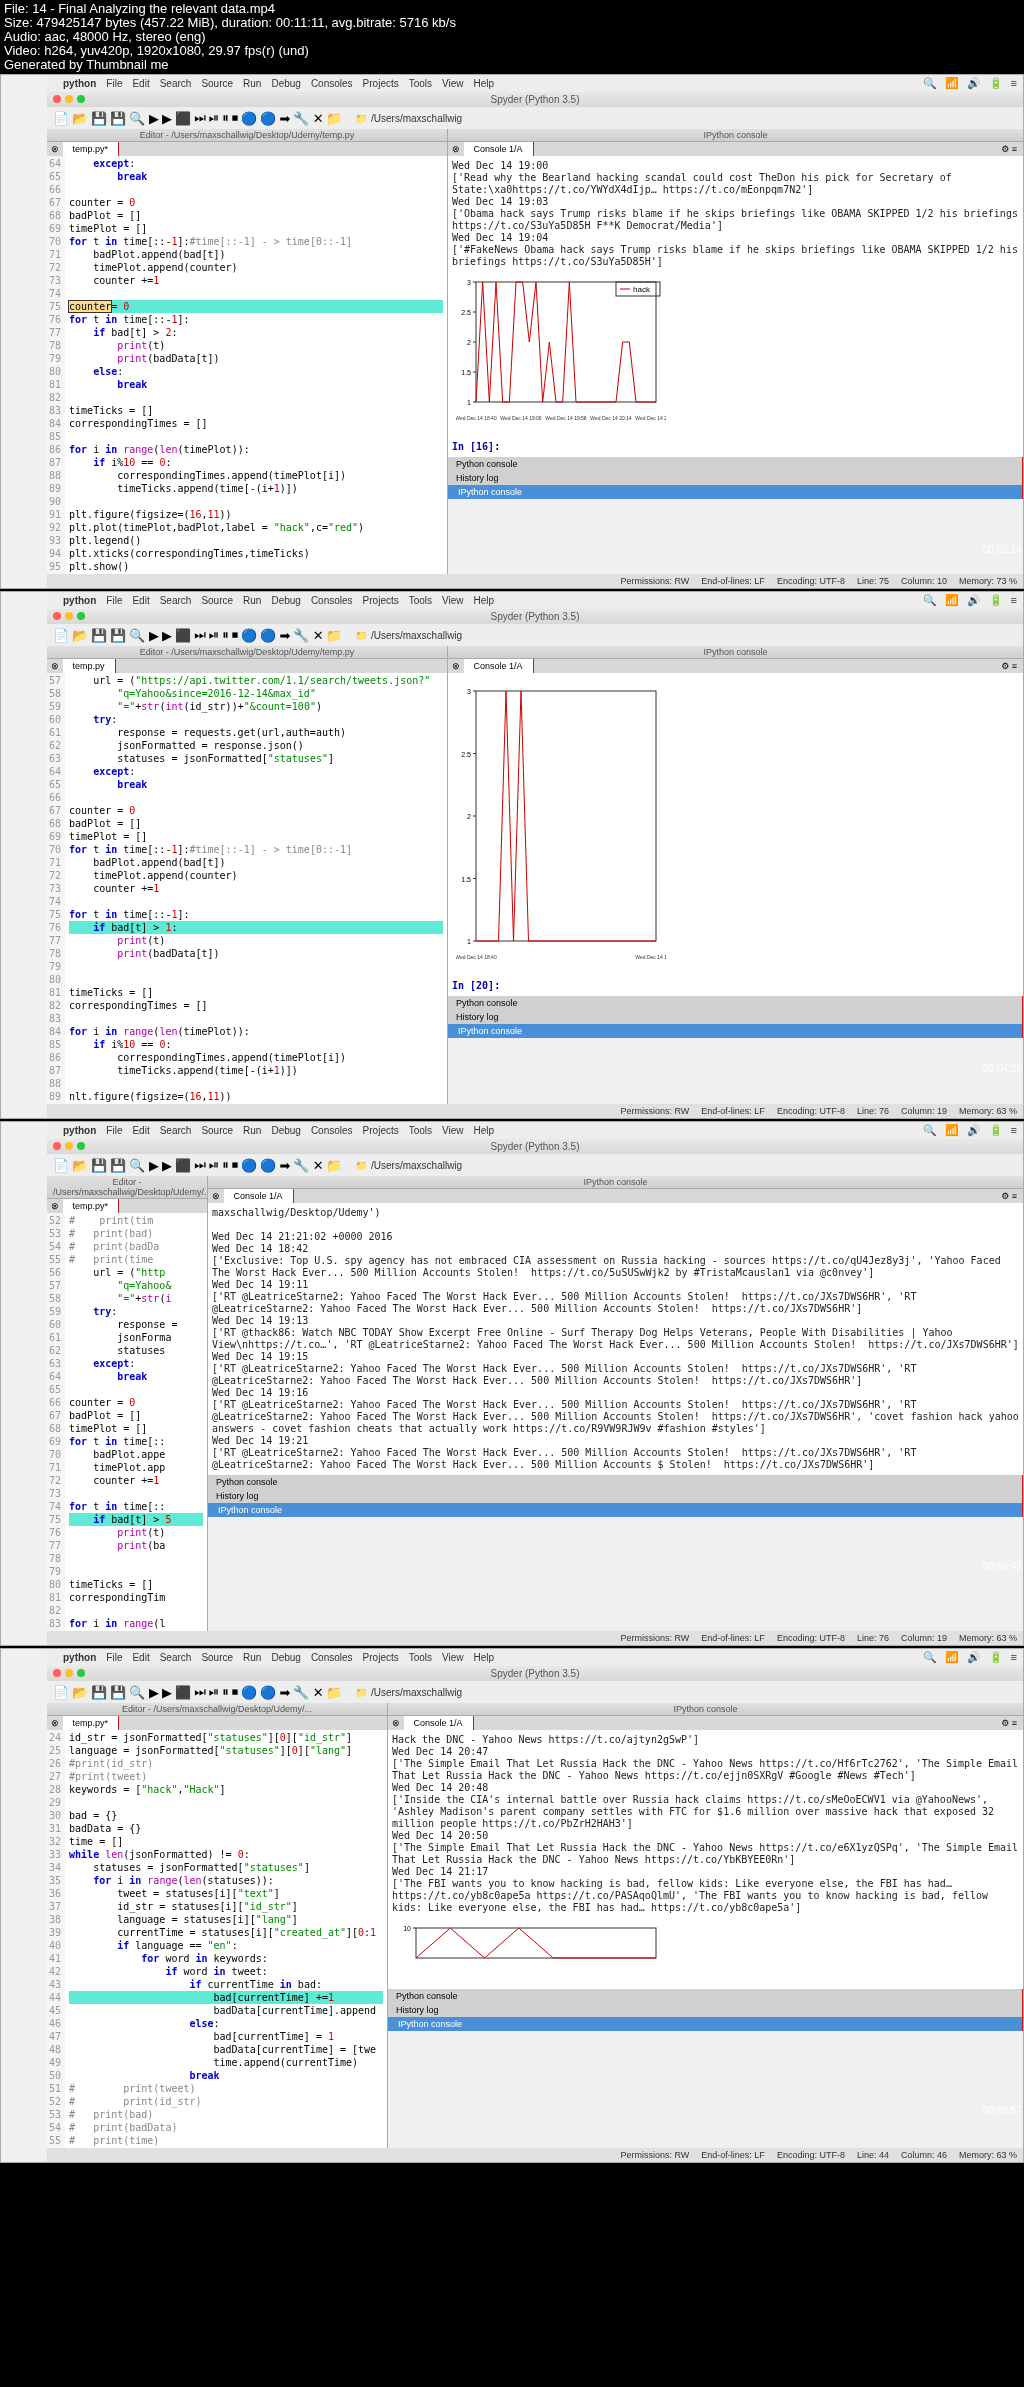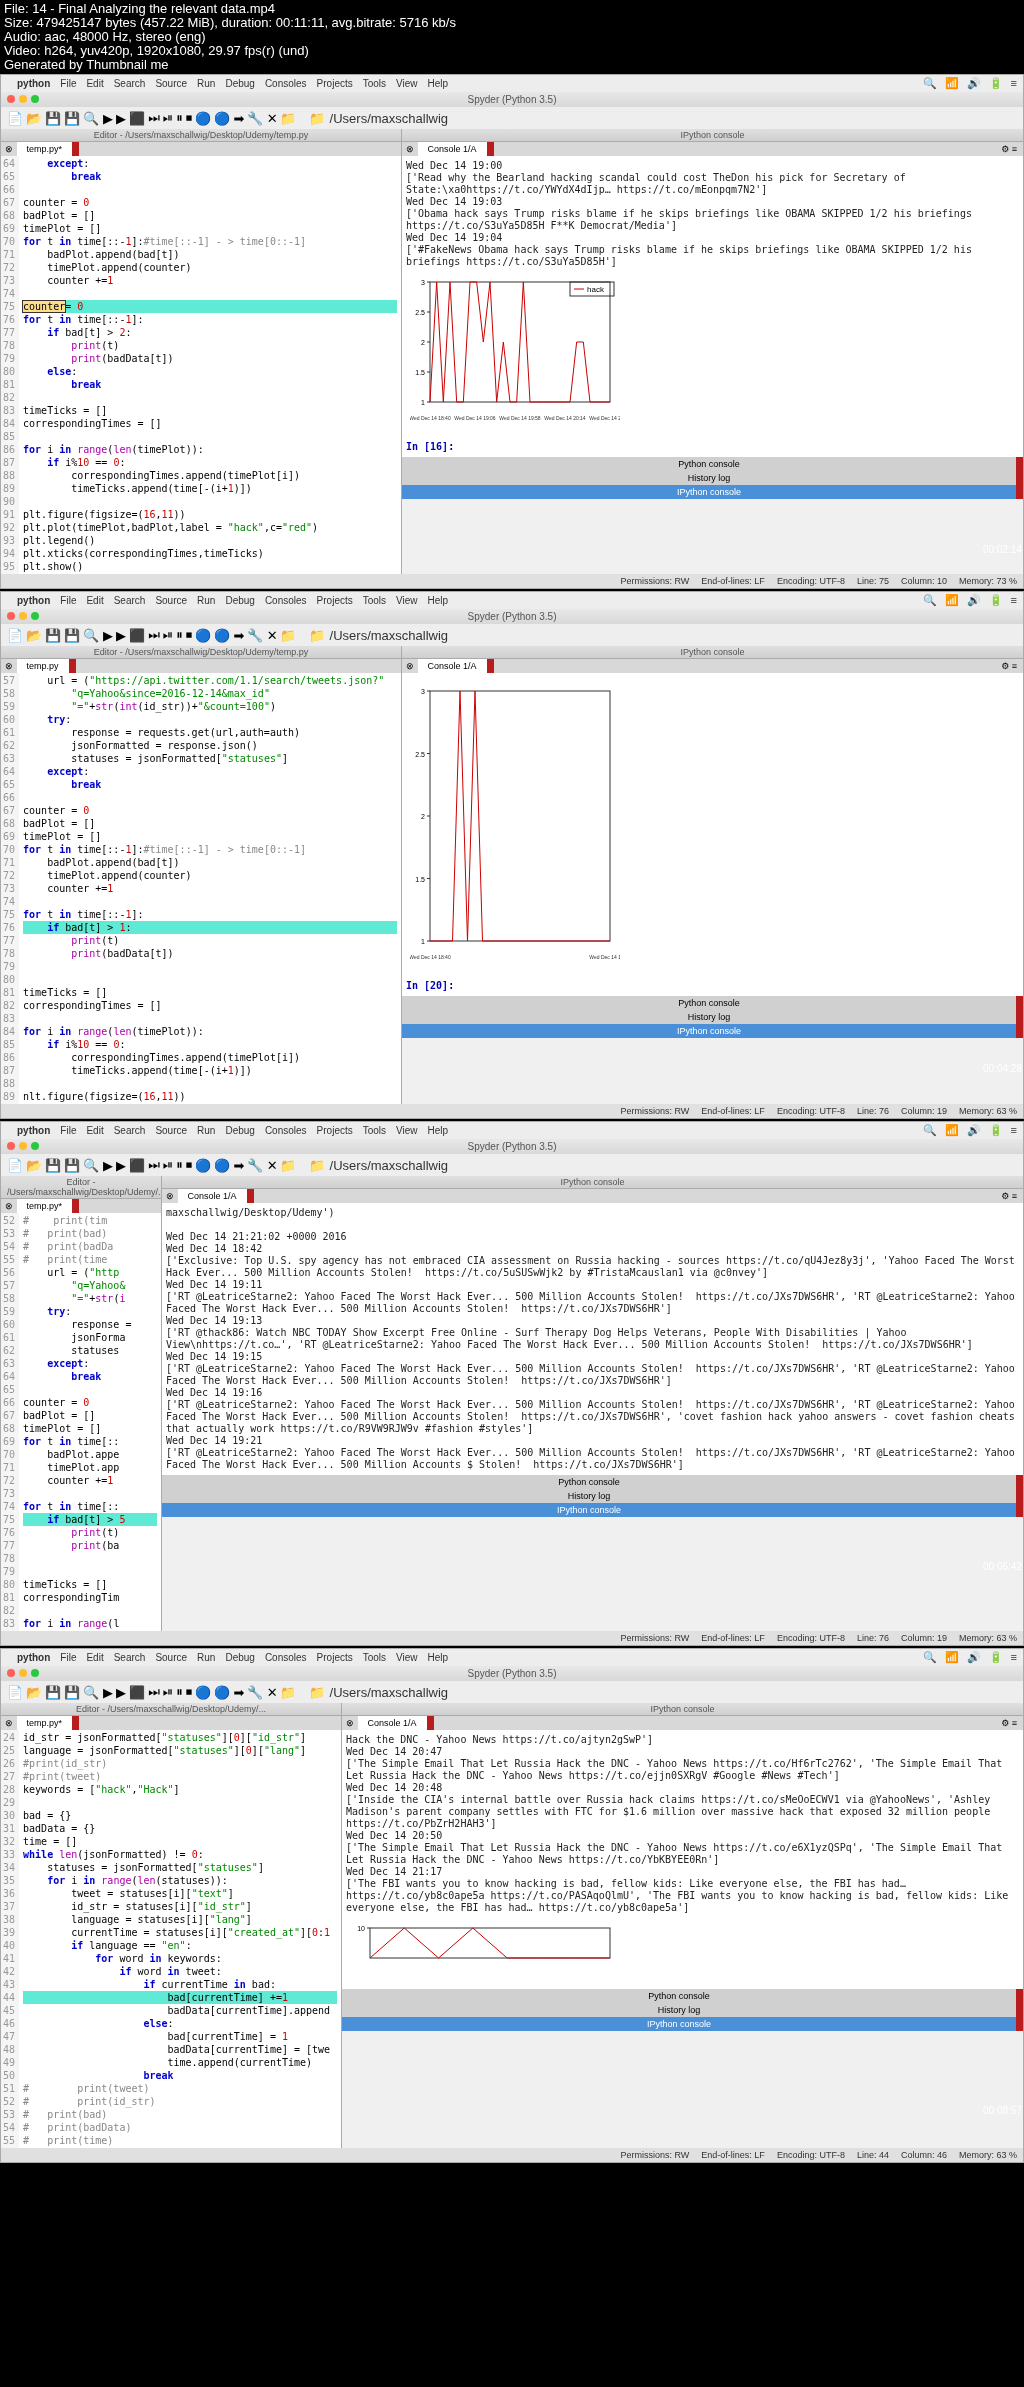"python" .spyder-window { padding-left: none -> 46px }
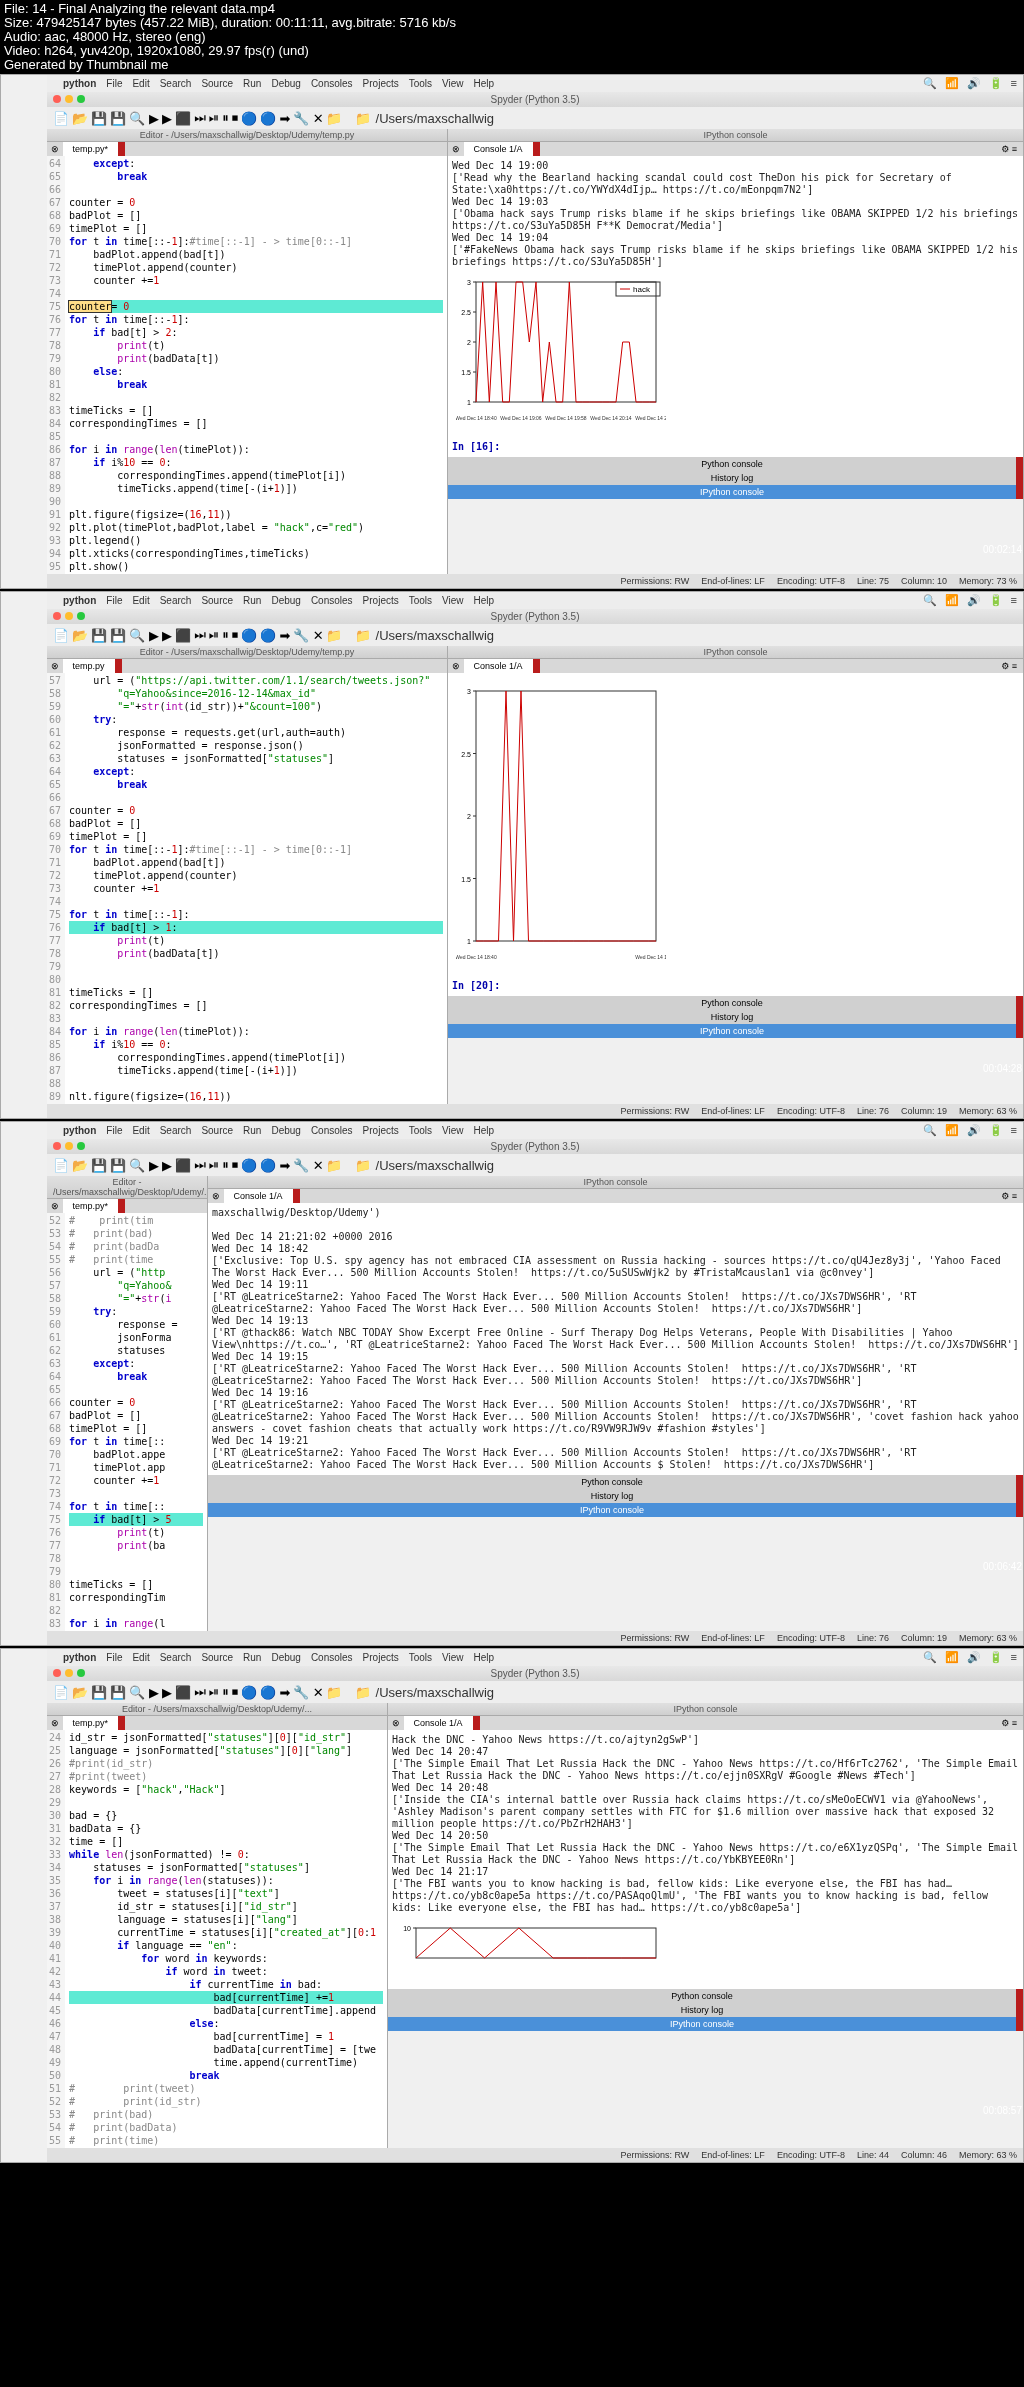"📁 /Users/maxschallwig" .toolbar .path { font-size: 13px -> 10px }
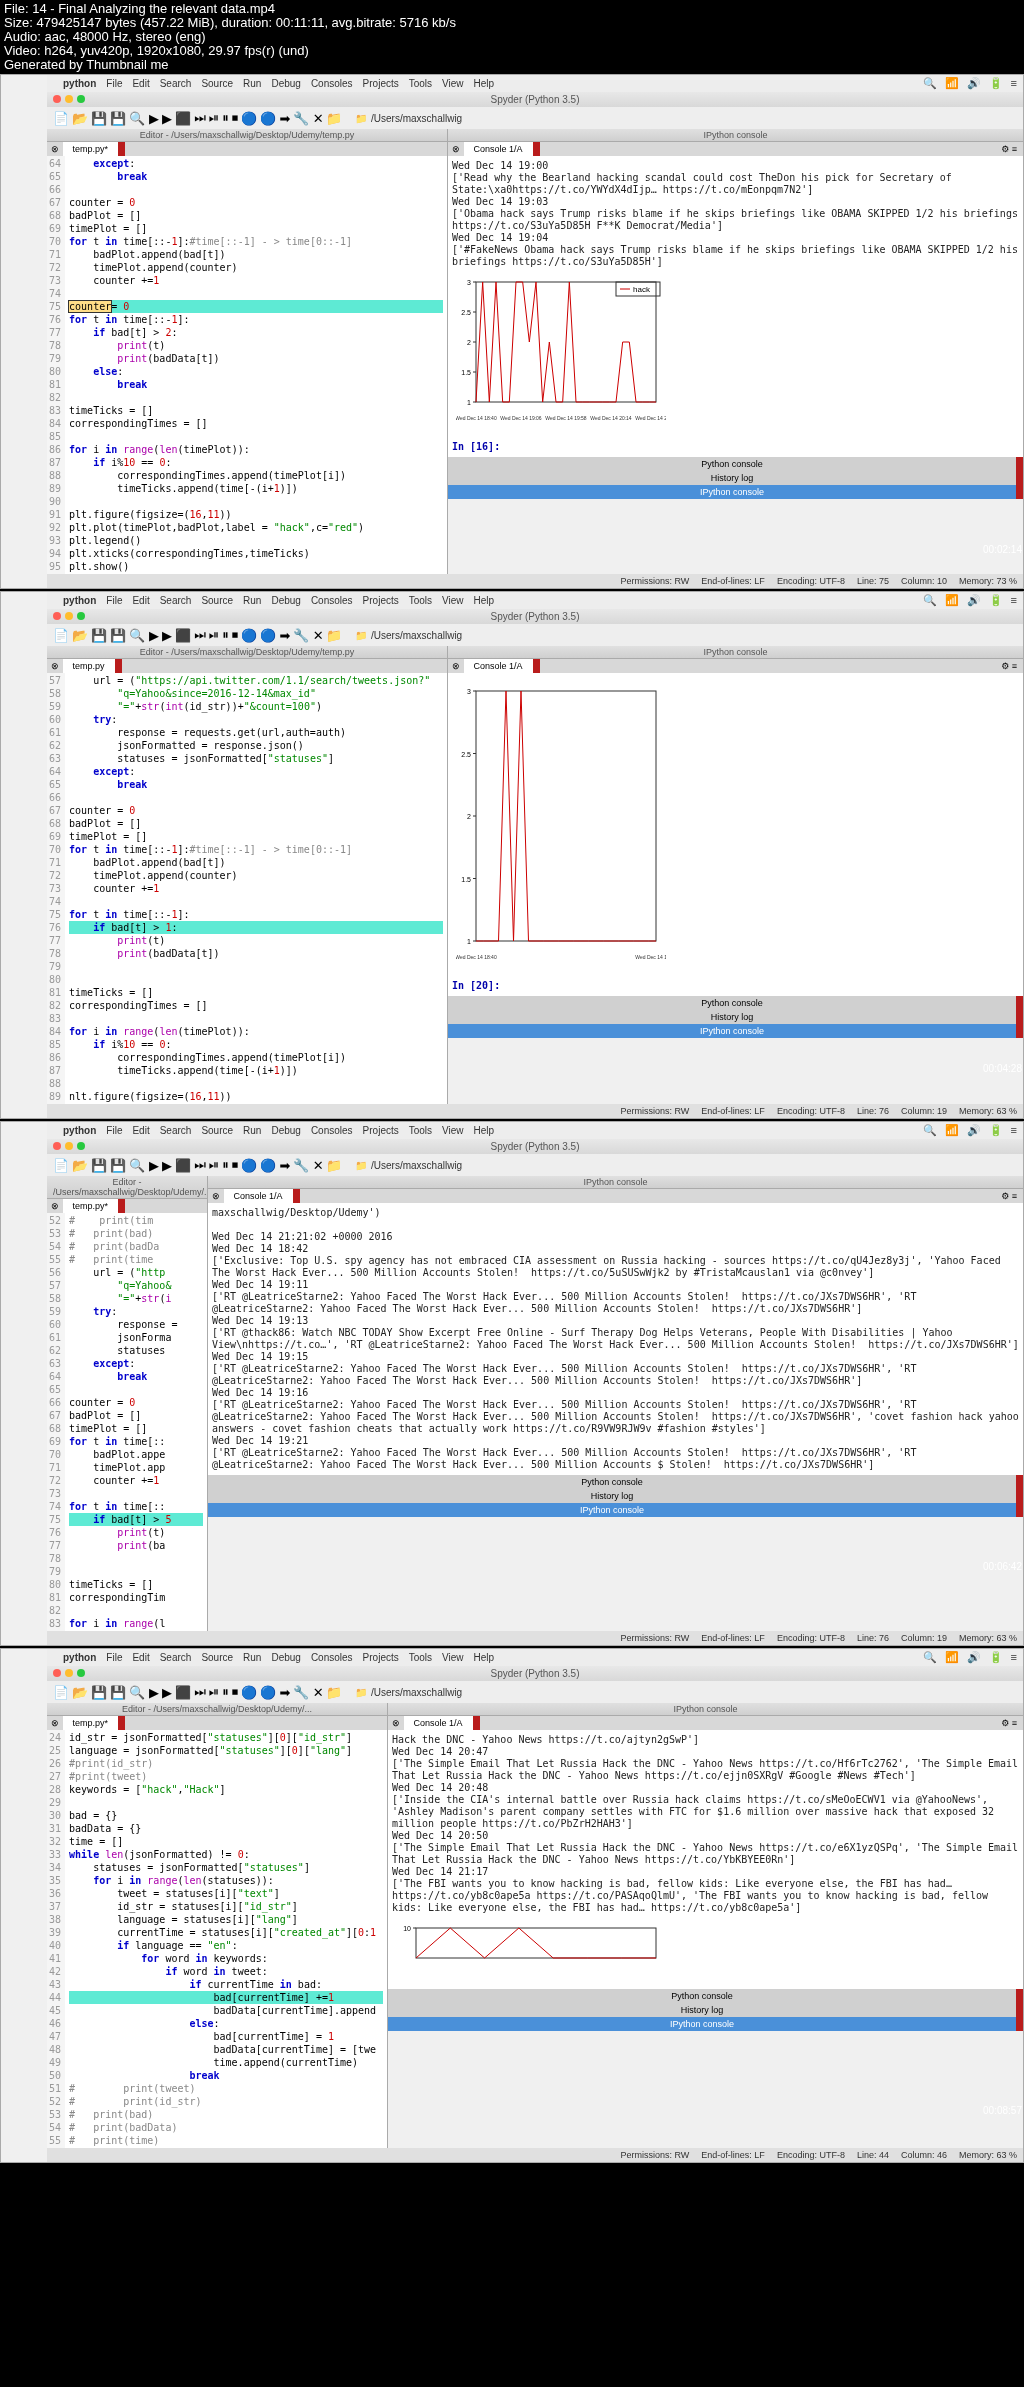"temp.py*" .pane-tab { border-right: 7px solid #b91c1c -> 1px solid #b91c1c; text-align: center -> none }
